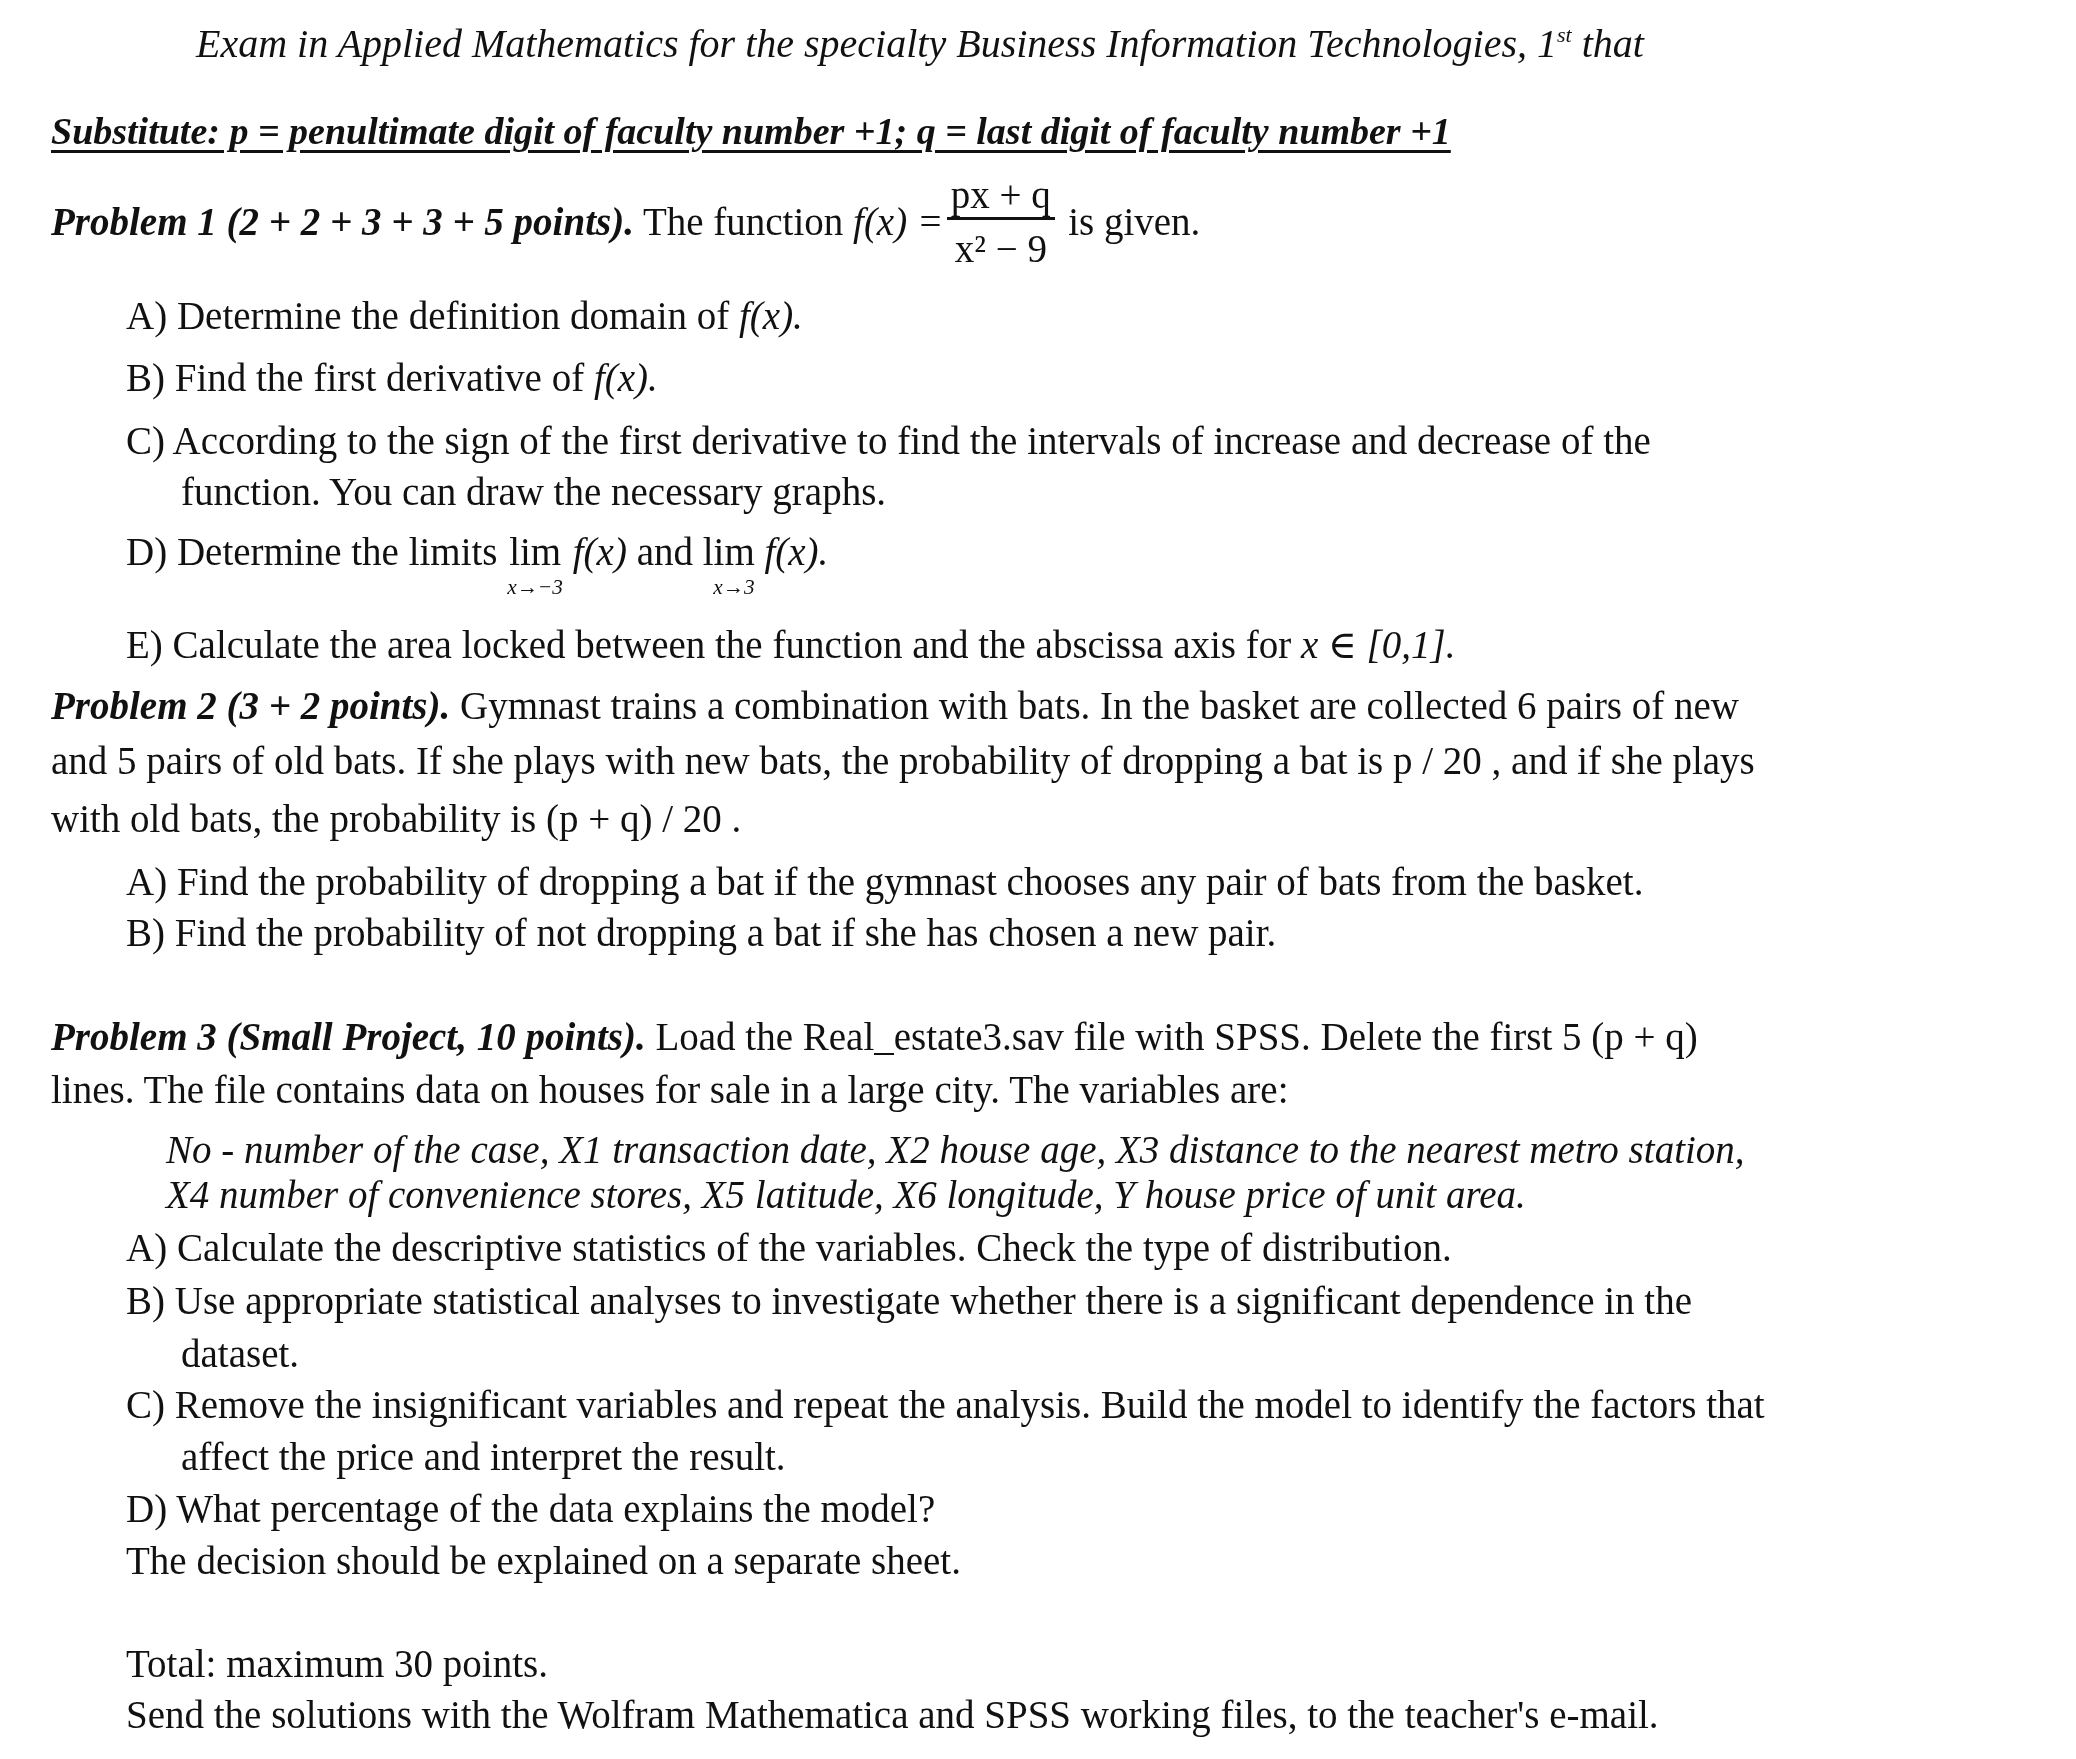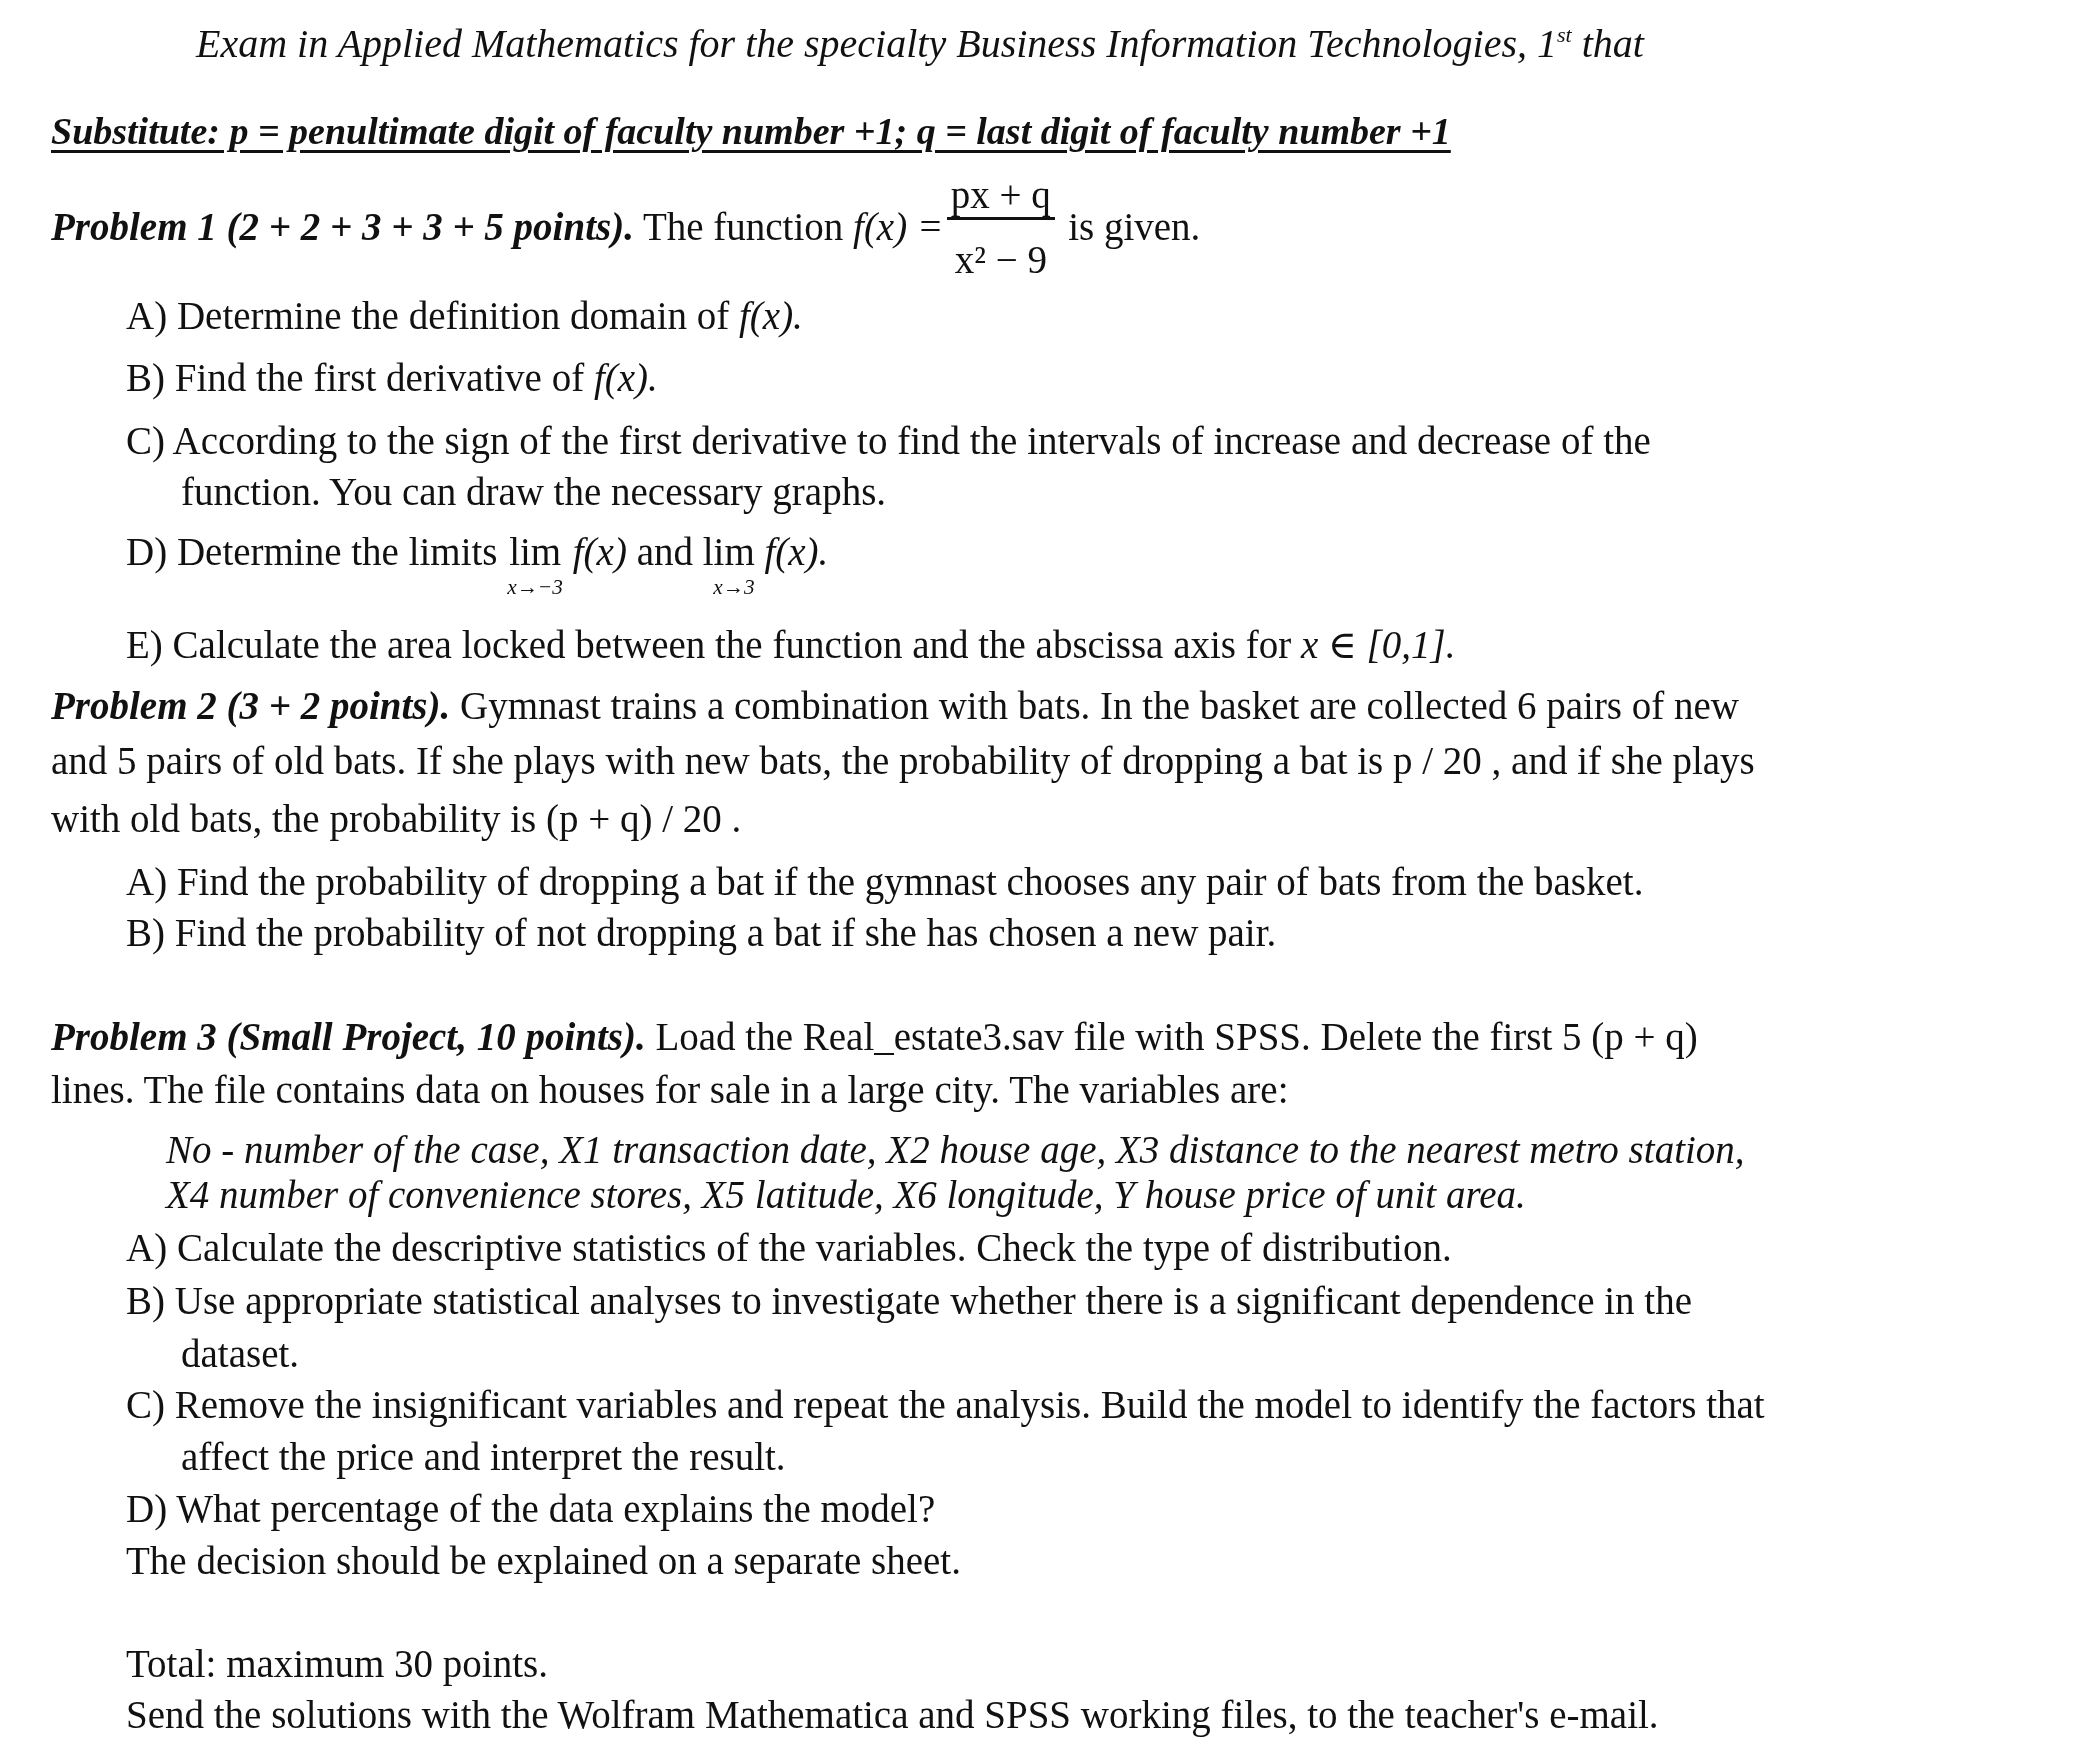"x² − 9" .frac .den { padding-top: 20px -> 9px }
